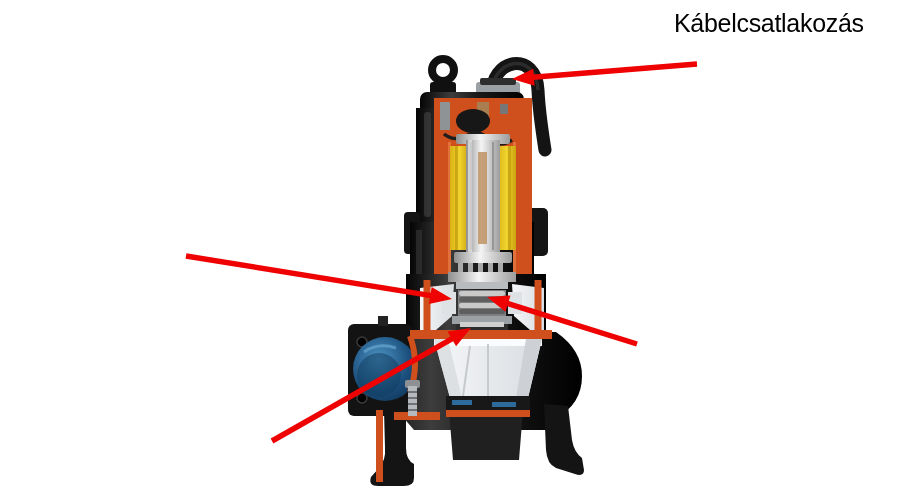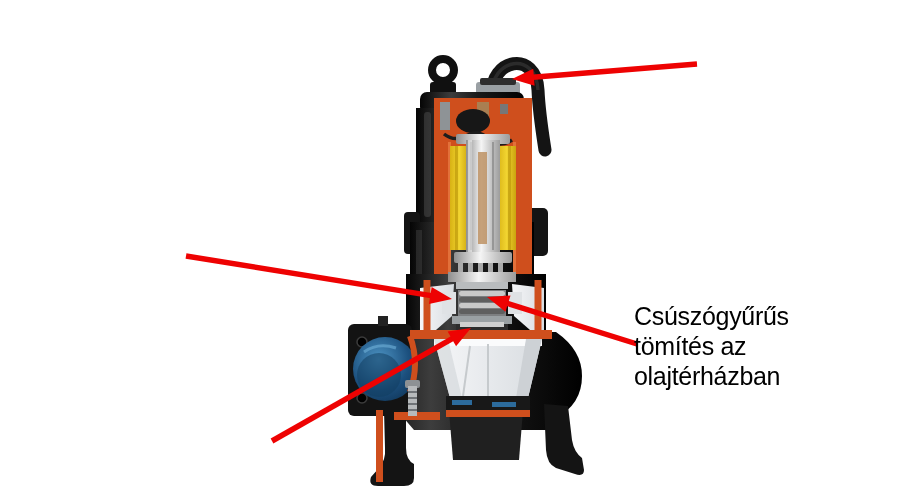"Kábelcsatlakozás" div.callout-label { html: none -> <div>Kábelcsatlakozás</div> }
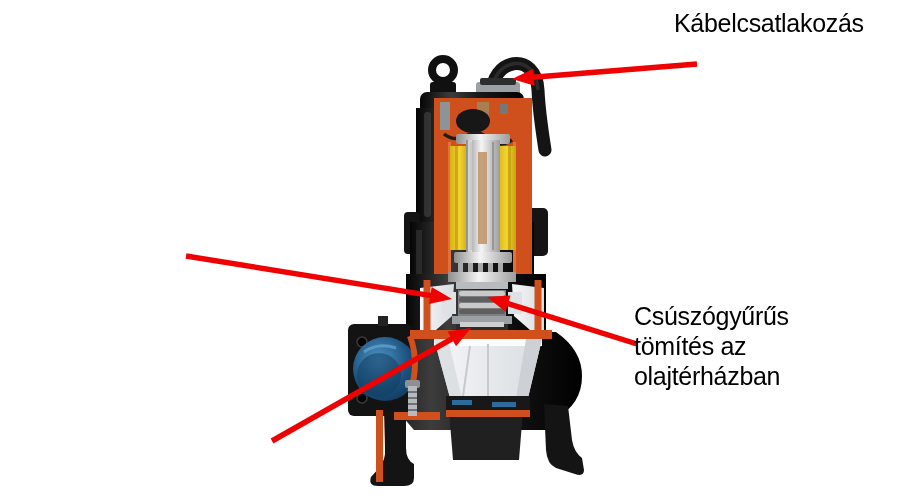"Csúszógyűrűs" div.callout-label { html: <div>Csúszógyűrűs tömítés az olajtérházban</div> -> none }
